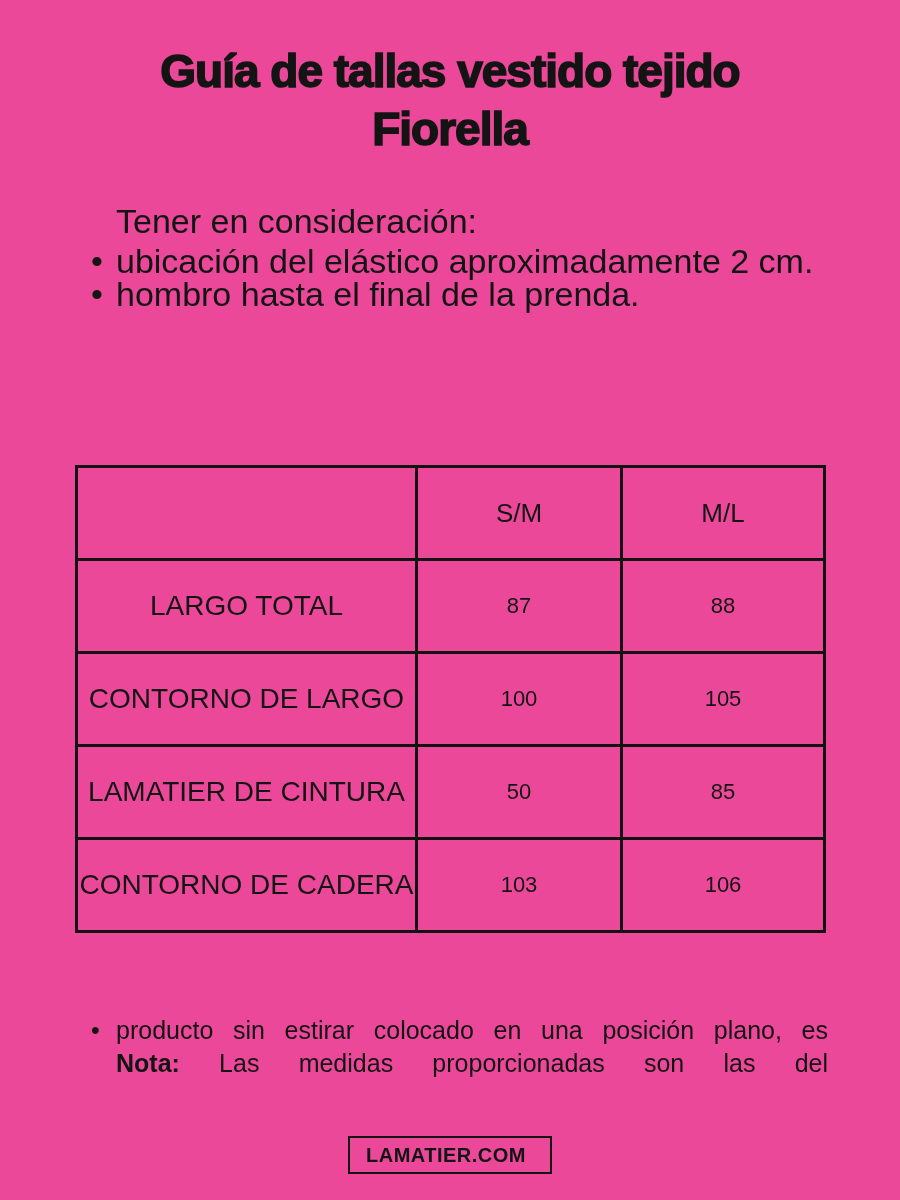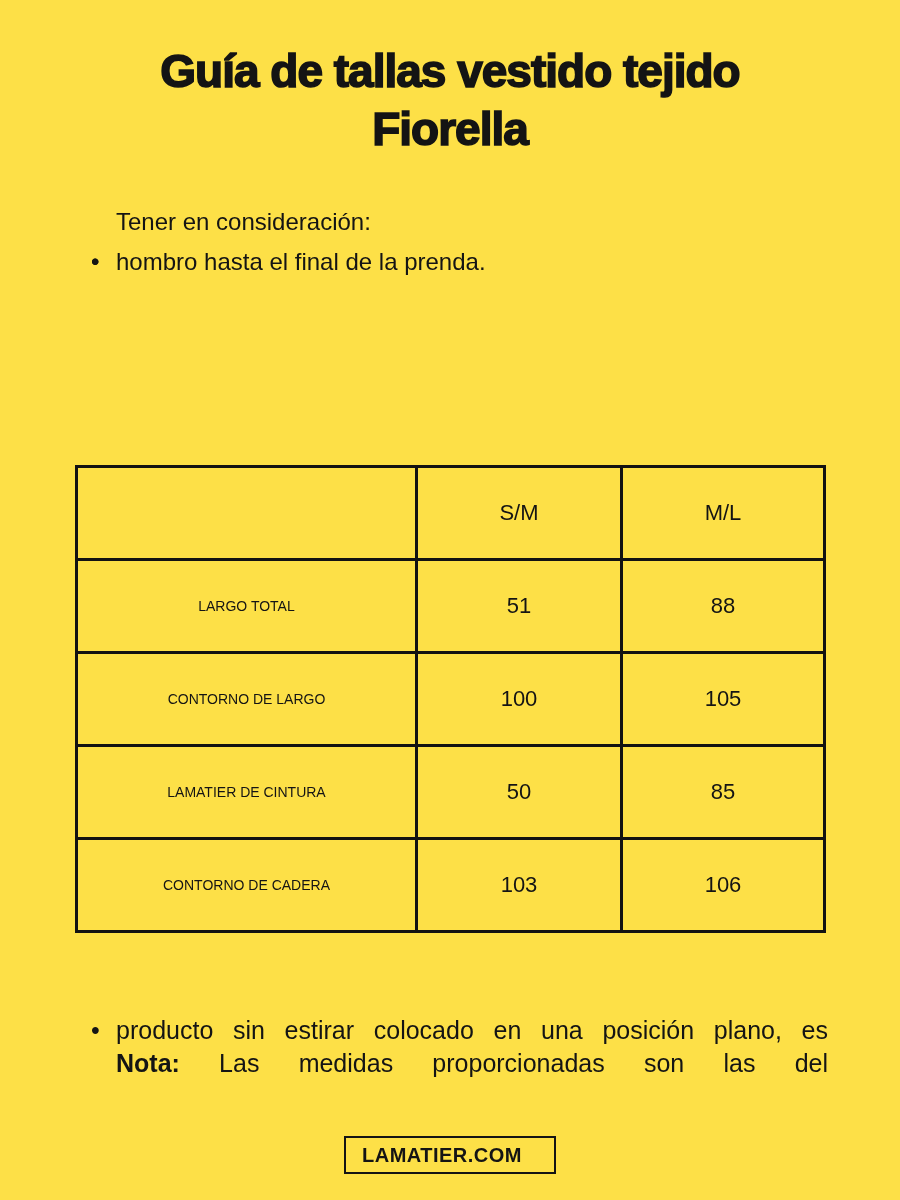"Guía de tallas vestido tejido" .page { background: #fde047 -> #ec4899 }
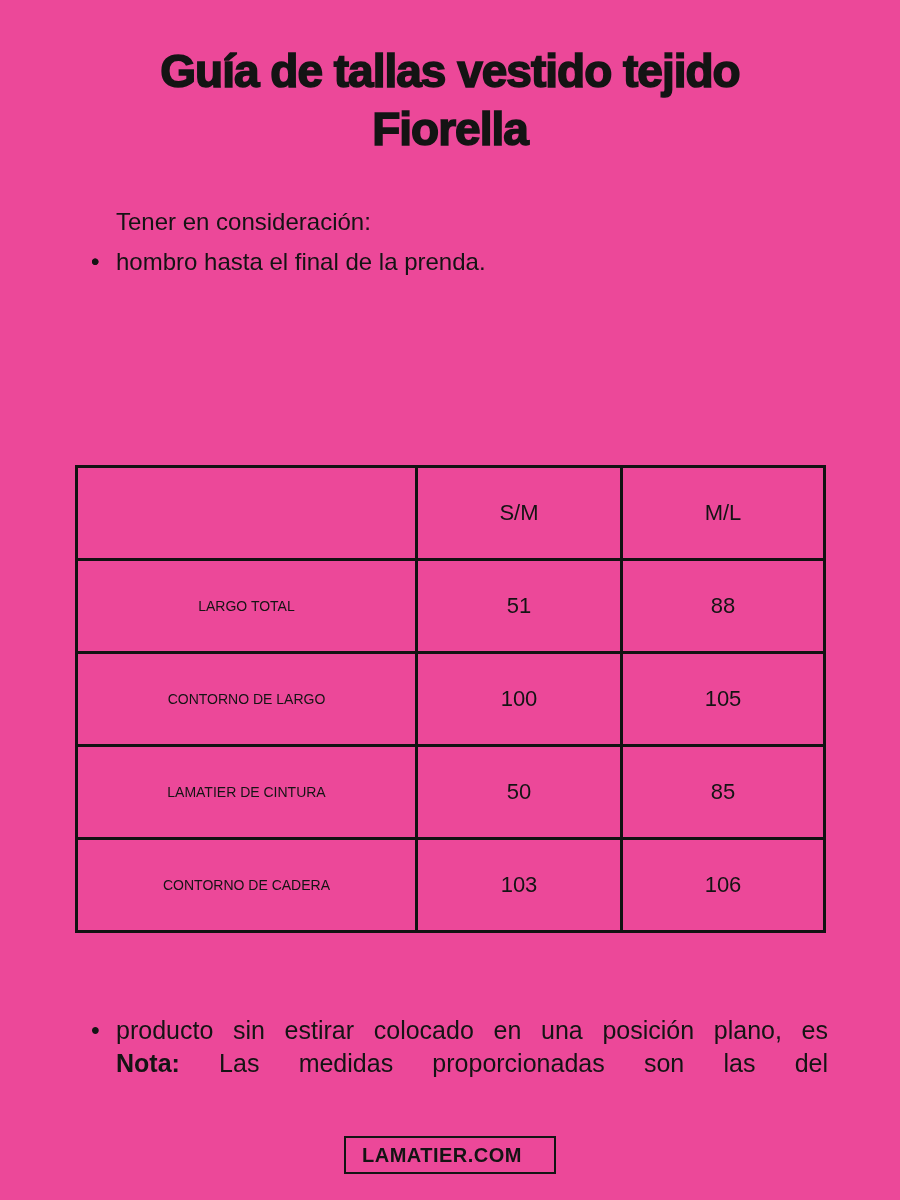"Tener en consideración:" .considerations { font-size: 24px -> 34px }
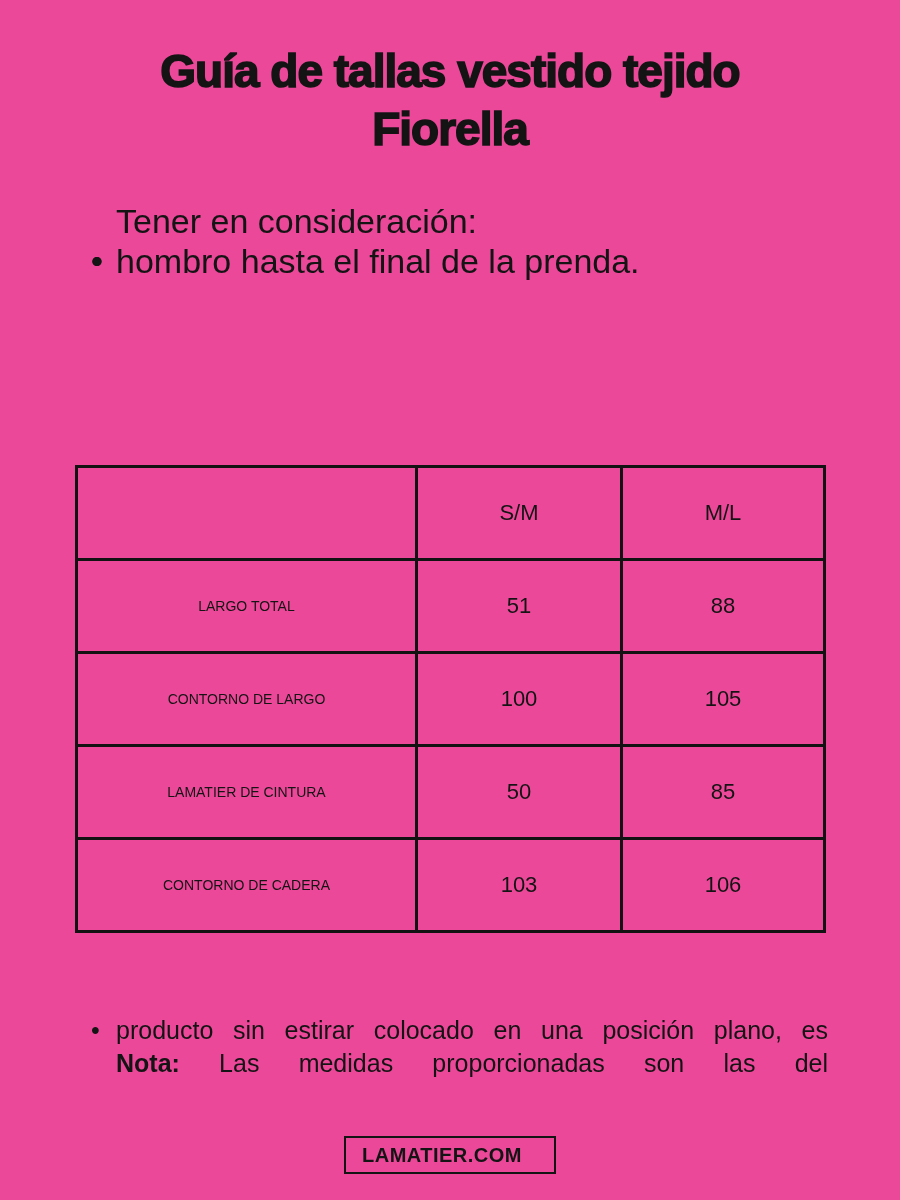"ubicación del elástico aproximadamente 2" div.jlast { html: none -> <div>ubicación del elástico aproximadamente 2 cm.</div> }
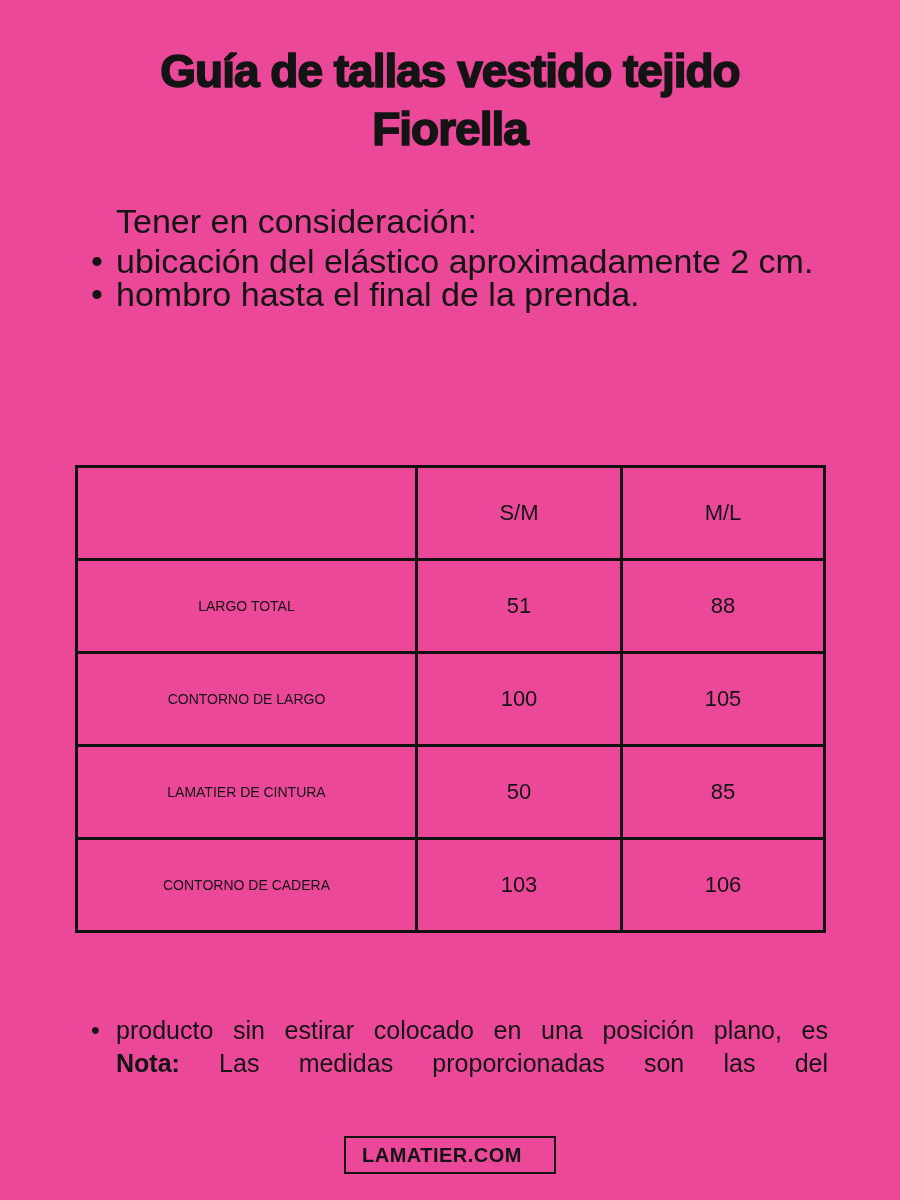"S/M" .size-table th { font-size: 22px -> 26px }
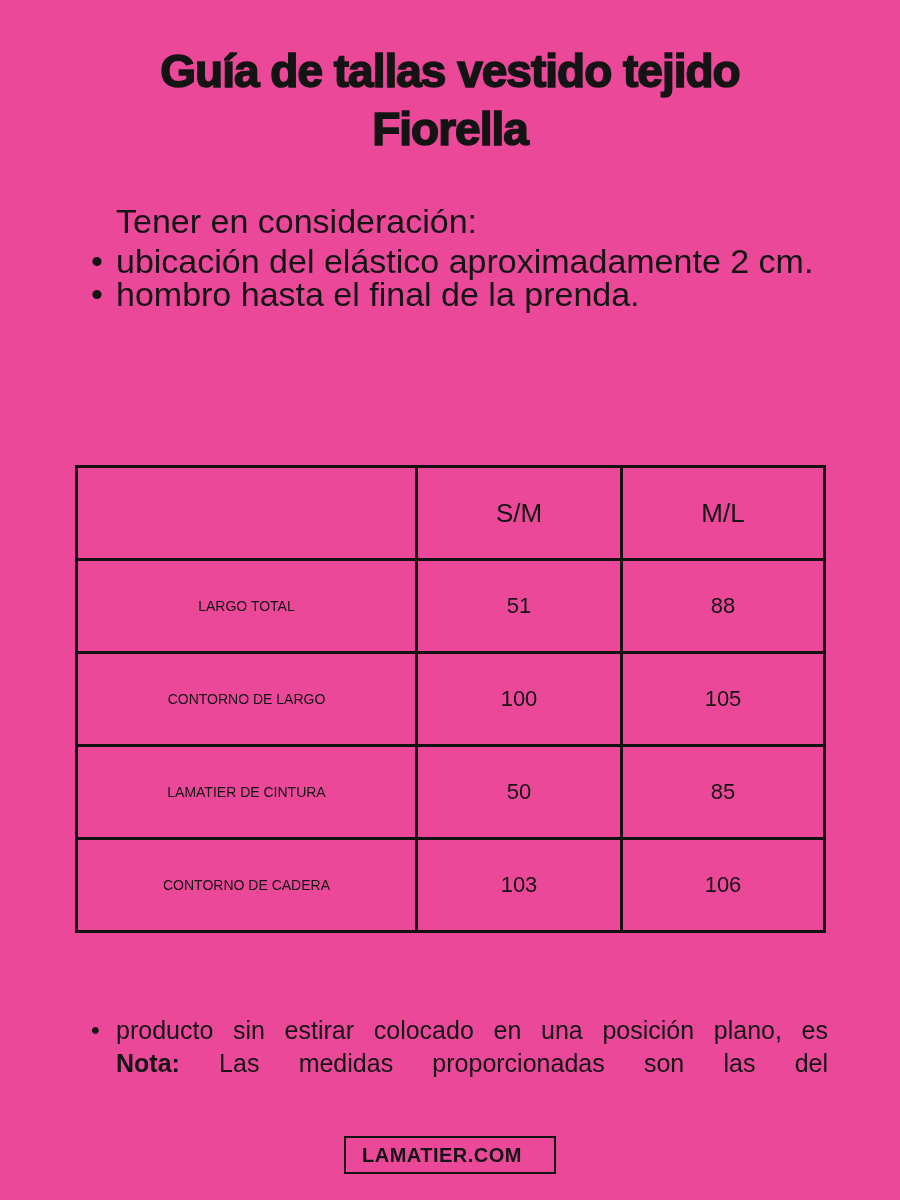"LARGO TOTAL" .size-table td, .size-table th { font-size: 14px -> 28px }
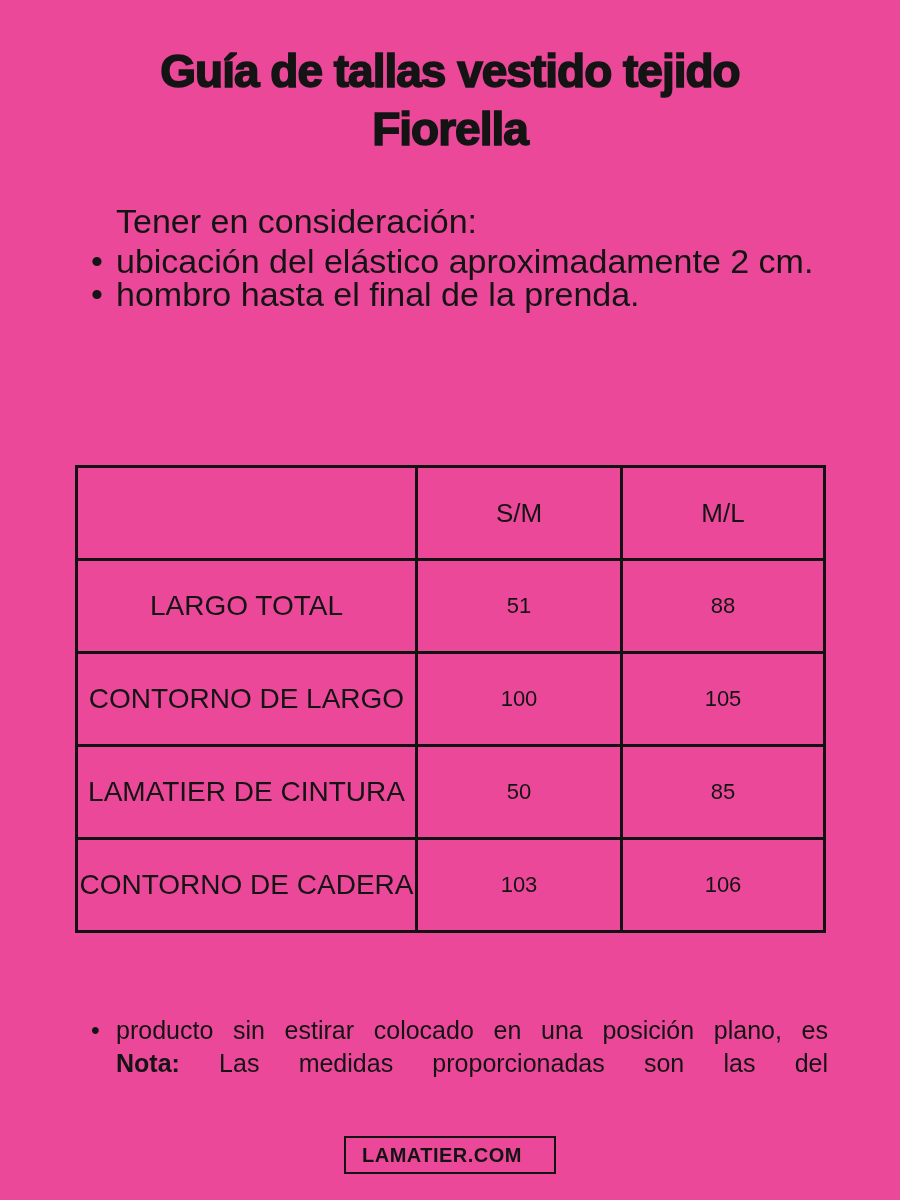"51" td.num { text: 51 -> 87 }
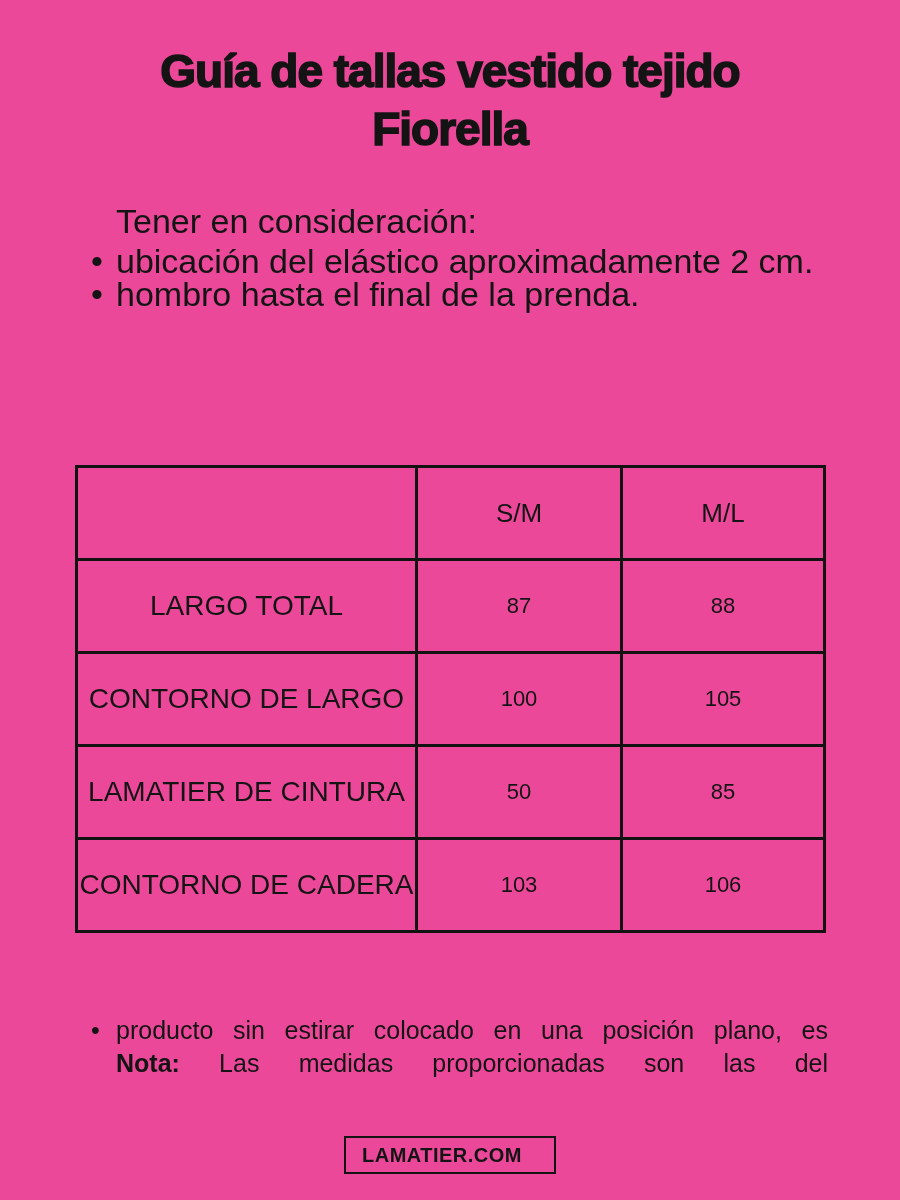"LAMATIER.COM" .footer-box { padding: 6px 32px 5px 16px -> 6px 24px 5px 16px }
